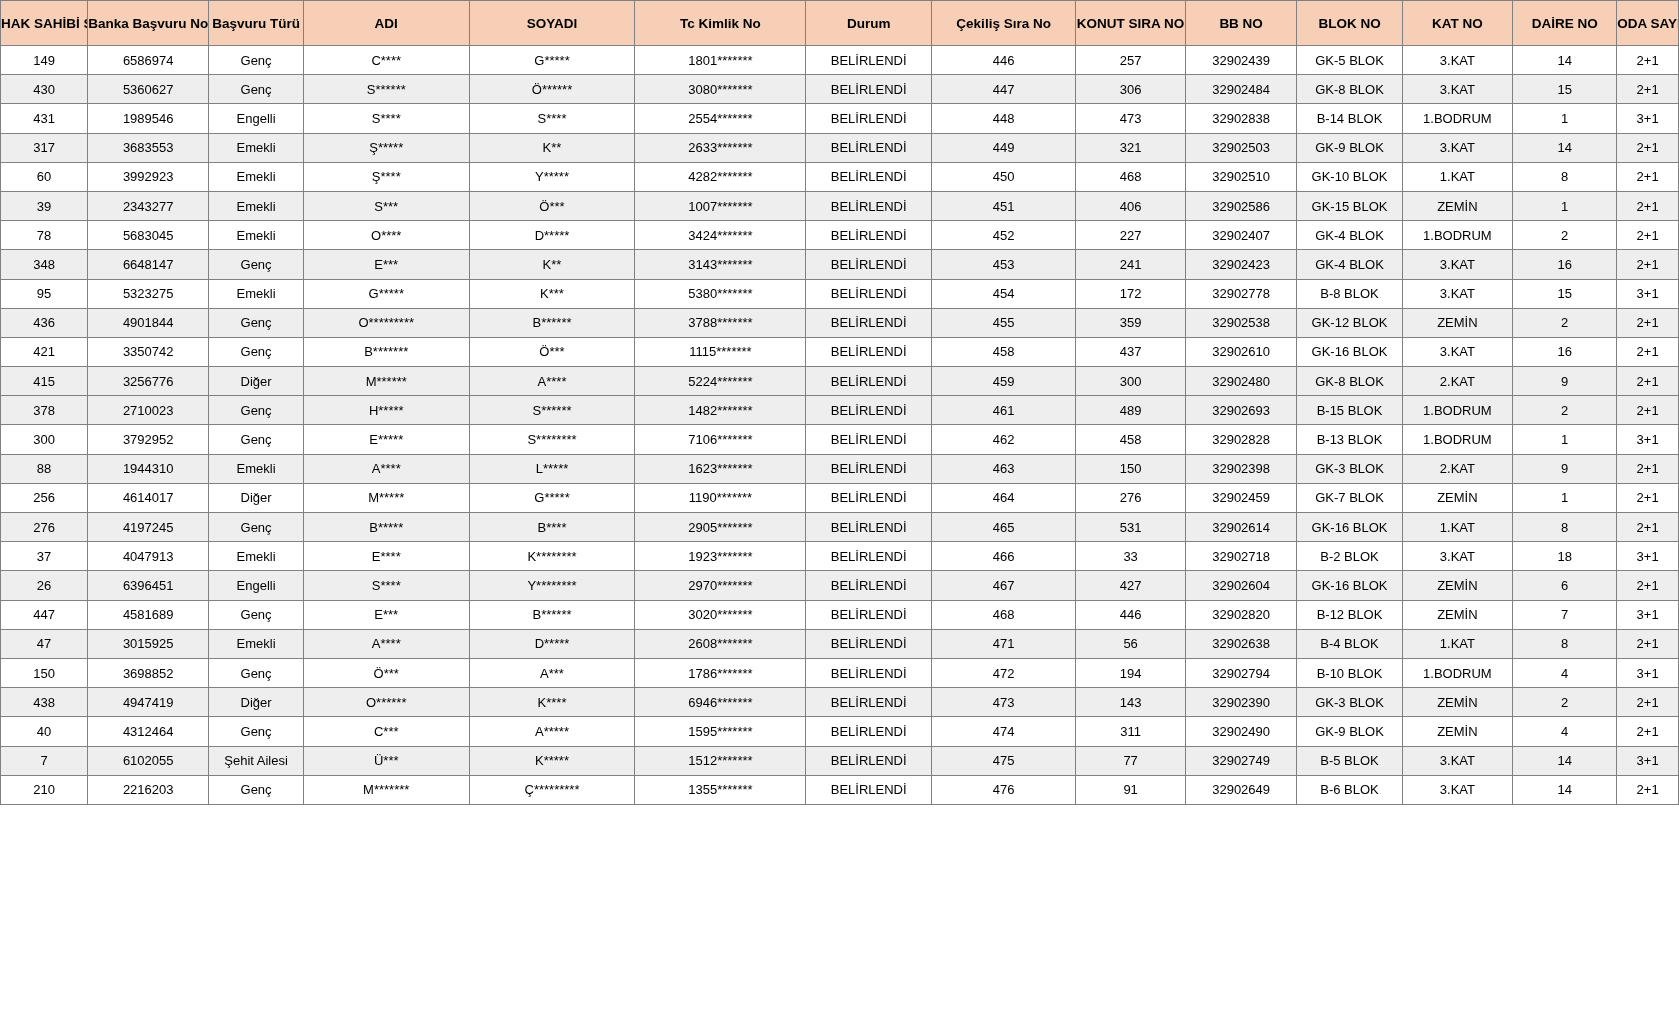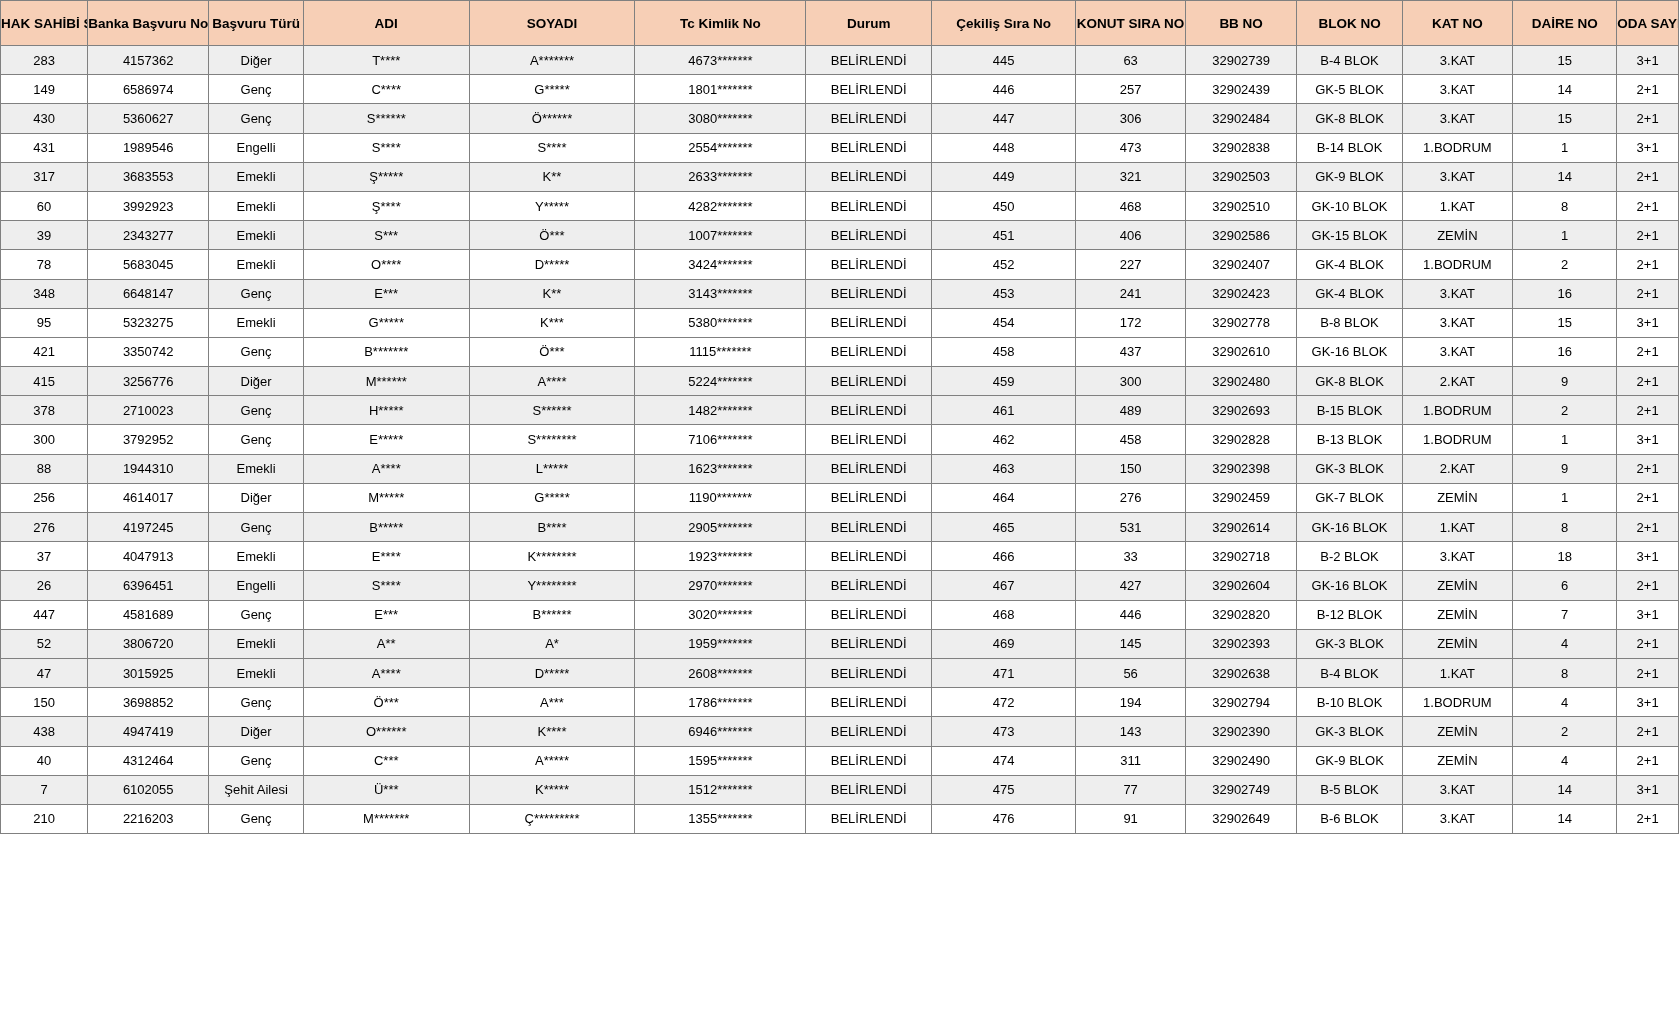"283" tr.odd { html: <tr> <td>283</td> <td>4157362</td> <td>Diğer</td> <td>T****</td> <td>A*******</td> <td>4673*******</td> <td>BELİRLENDİ</td> <td>445</td> <td>63</td> <td>32902739</td> <td>B-4 BLOK</td> <td>3.KAT</td> <td>15</td> <td>3+1</td> </tr> -> none }
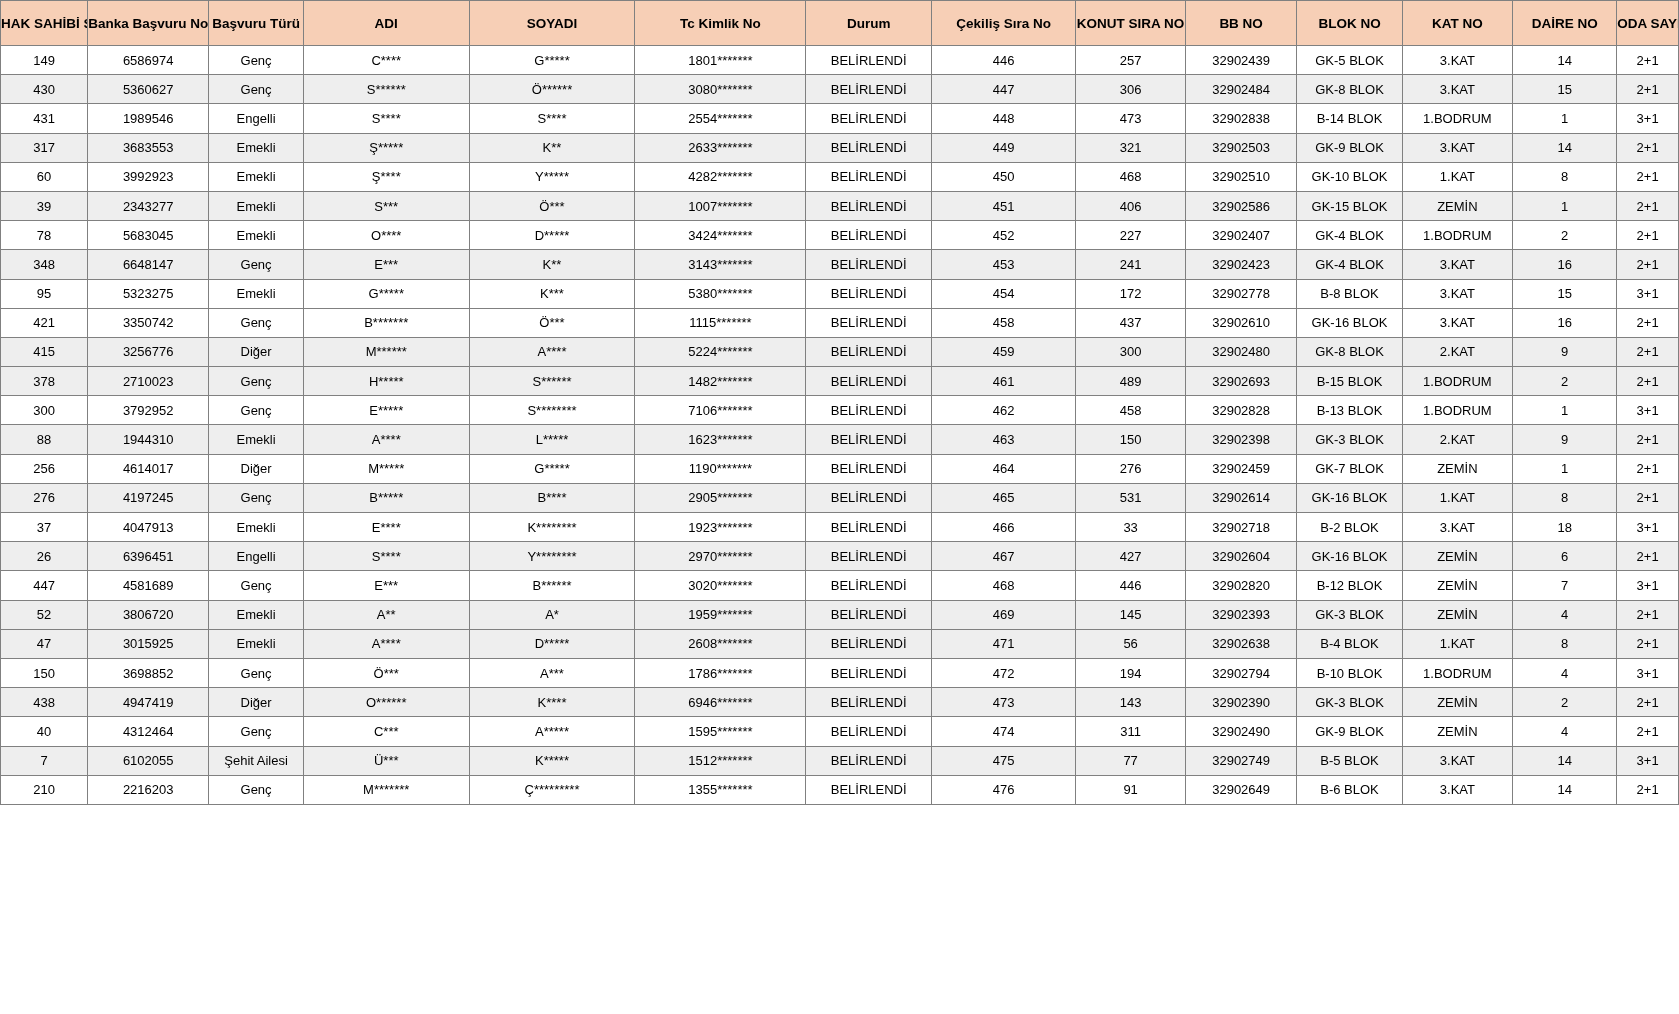"436" tr.odd { html: none -> <tr> <td>436</td> <td>4901844</td> <td>Genç</td> <td>O*********</td> <td>B******</td> <td>3788*******</td> <td>BELİRLENDİ</td> <td>455</td> <td>359</td> <td>32902538</td> <td>GK-12 BLOK</td> <td>ZEMİN</td> <td>2</td> <td>2+1</td> </tr> }
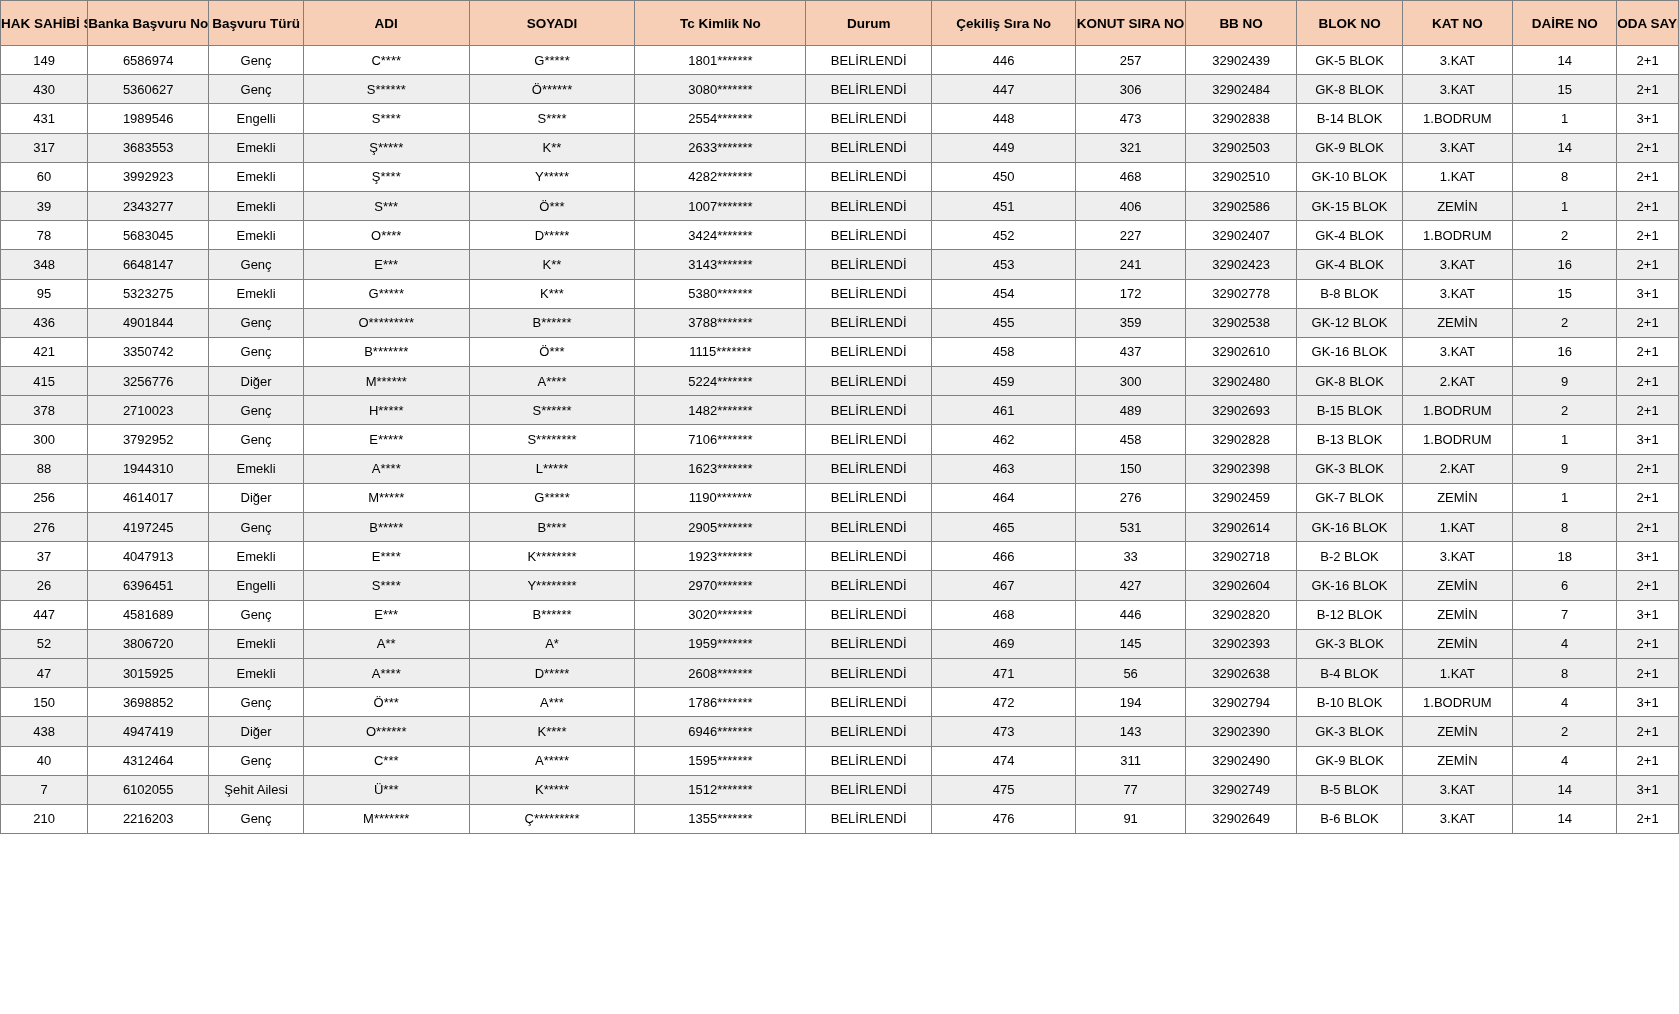"52" tr.odd { html: <tr> <td>52</td> <td>3806720</td> <td>Emekli</td> <td>A**</td> <td>A*</td> <td>1959*******</td> <td>BELİRLENDİ</td> <td>469</td> <td>145</td> <td>32902393</td> <td>GK-3 BLOK</td> <td>ZEMİN</td> <td>4</td> <td>2+1</td> </tr> -> none }
